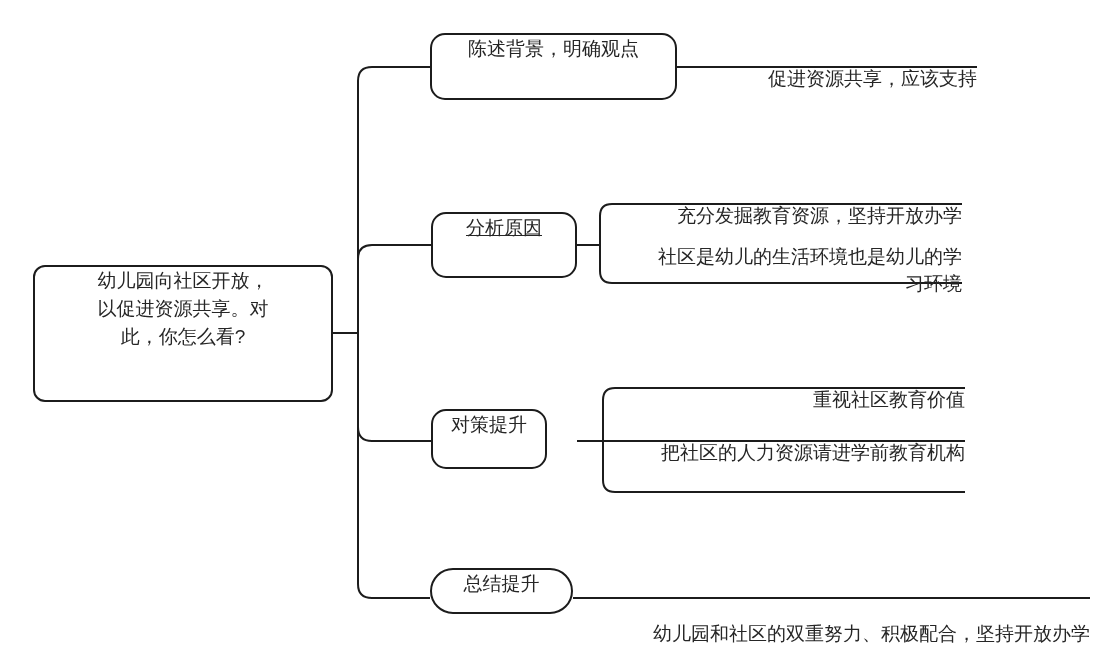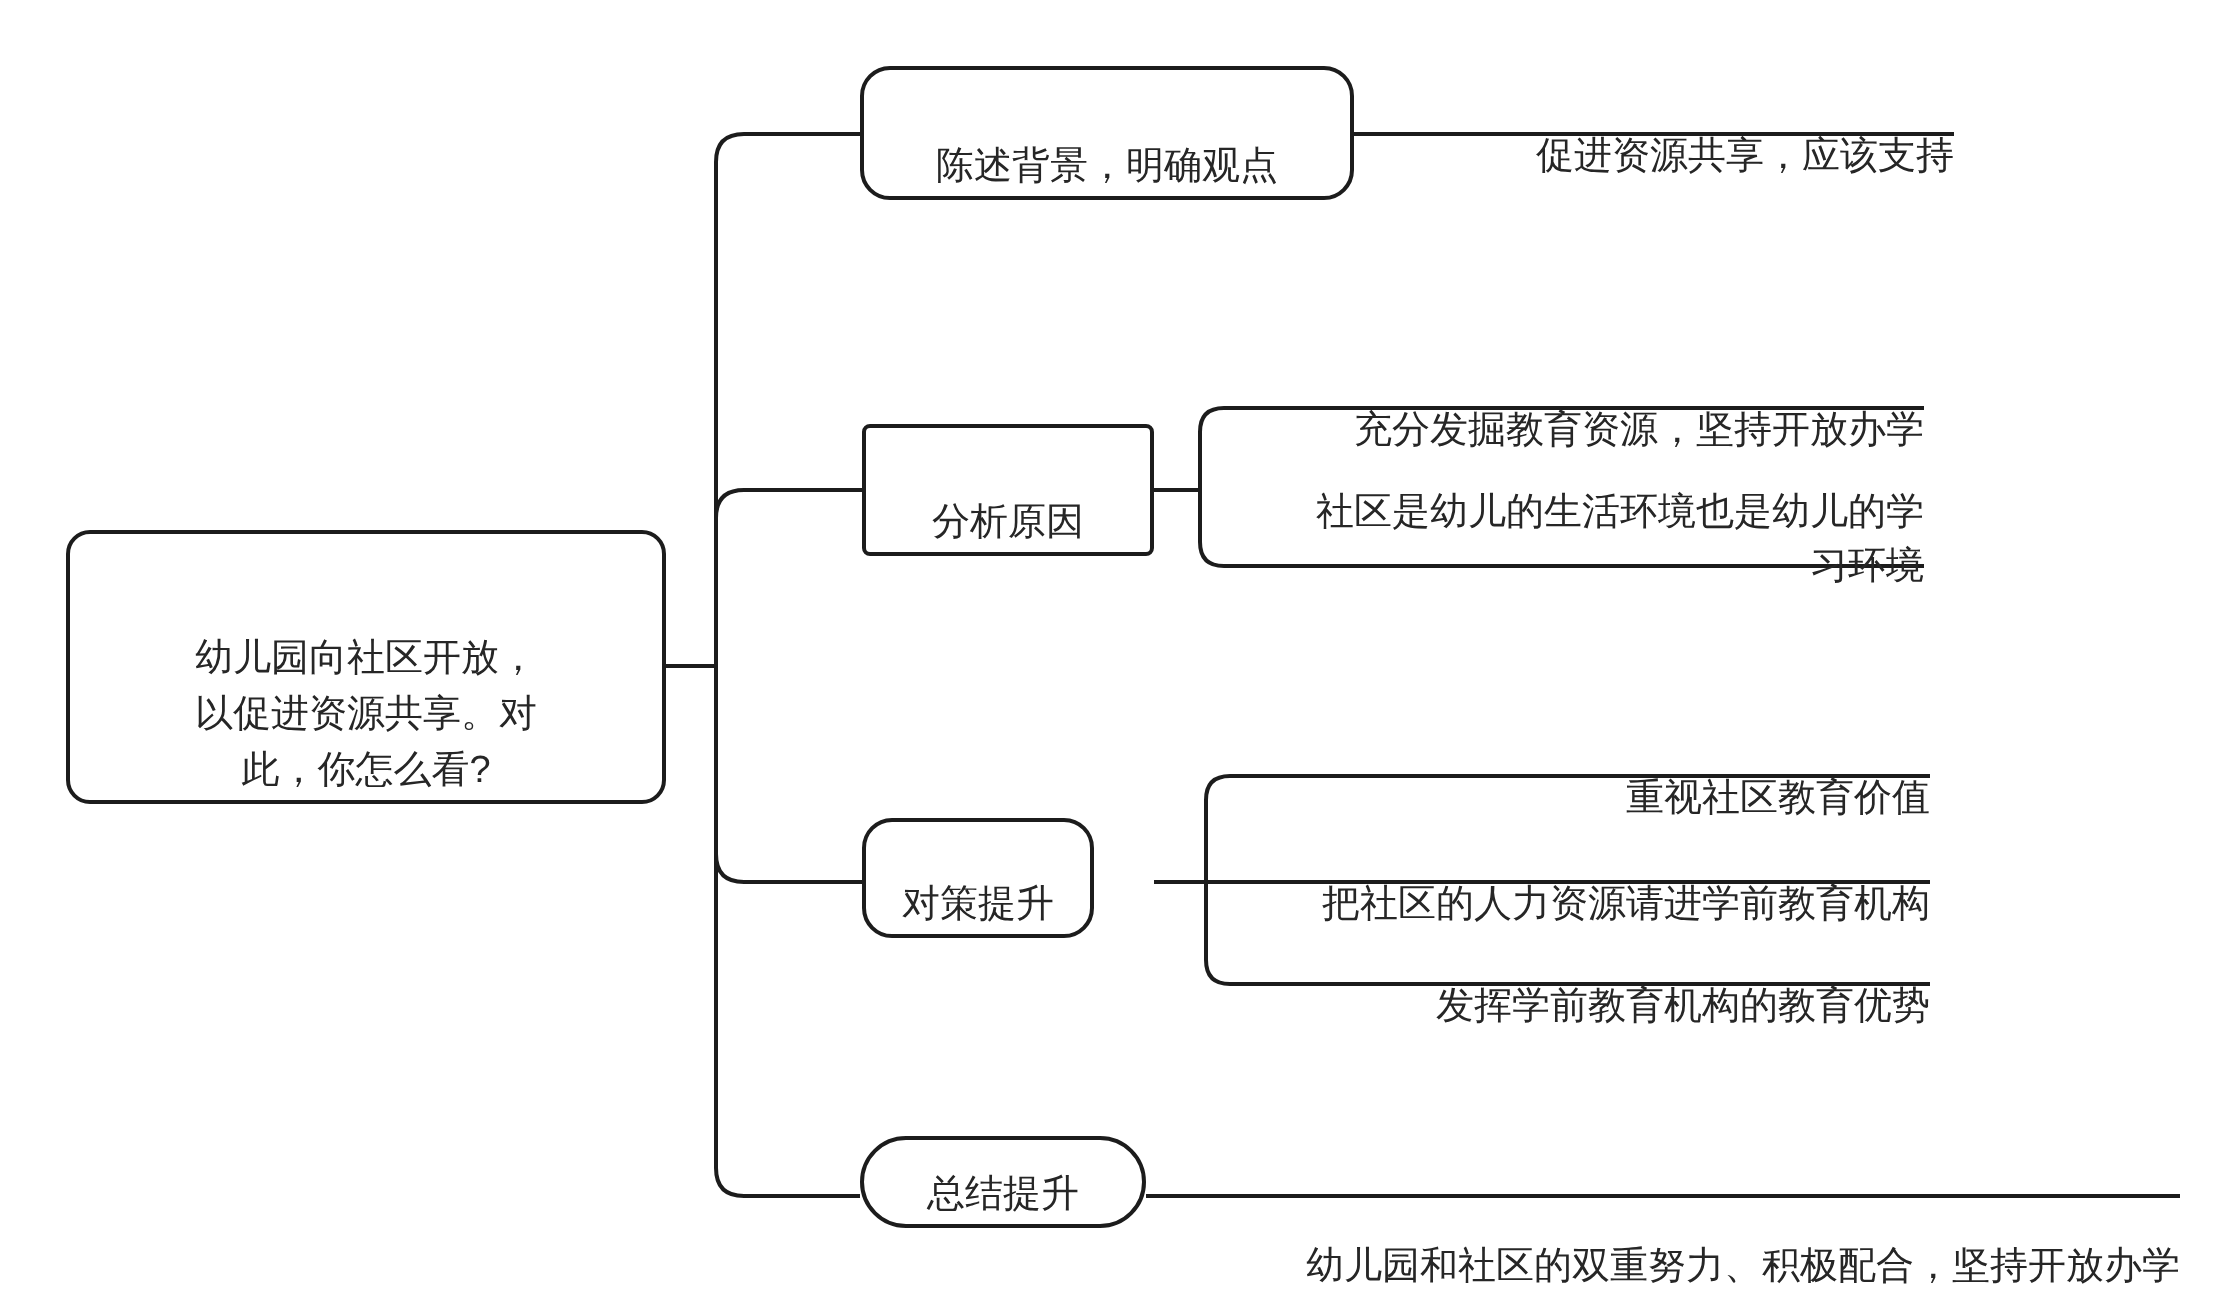"陈述背景，明确观点" .node { align-items: flex-end -> flex-start }
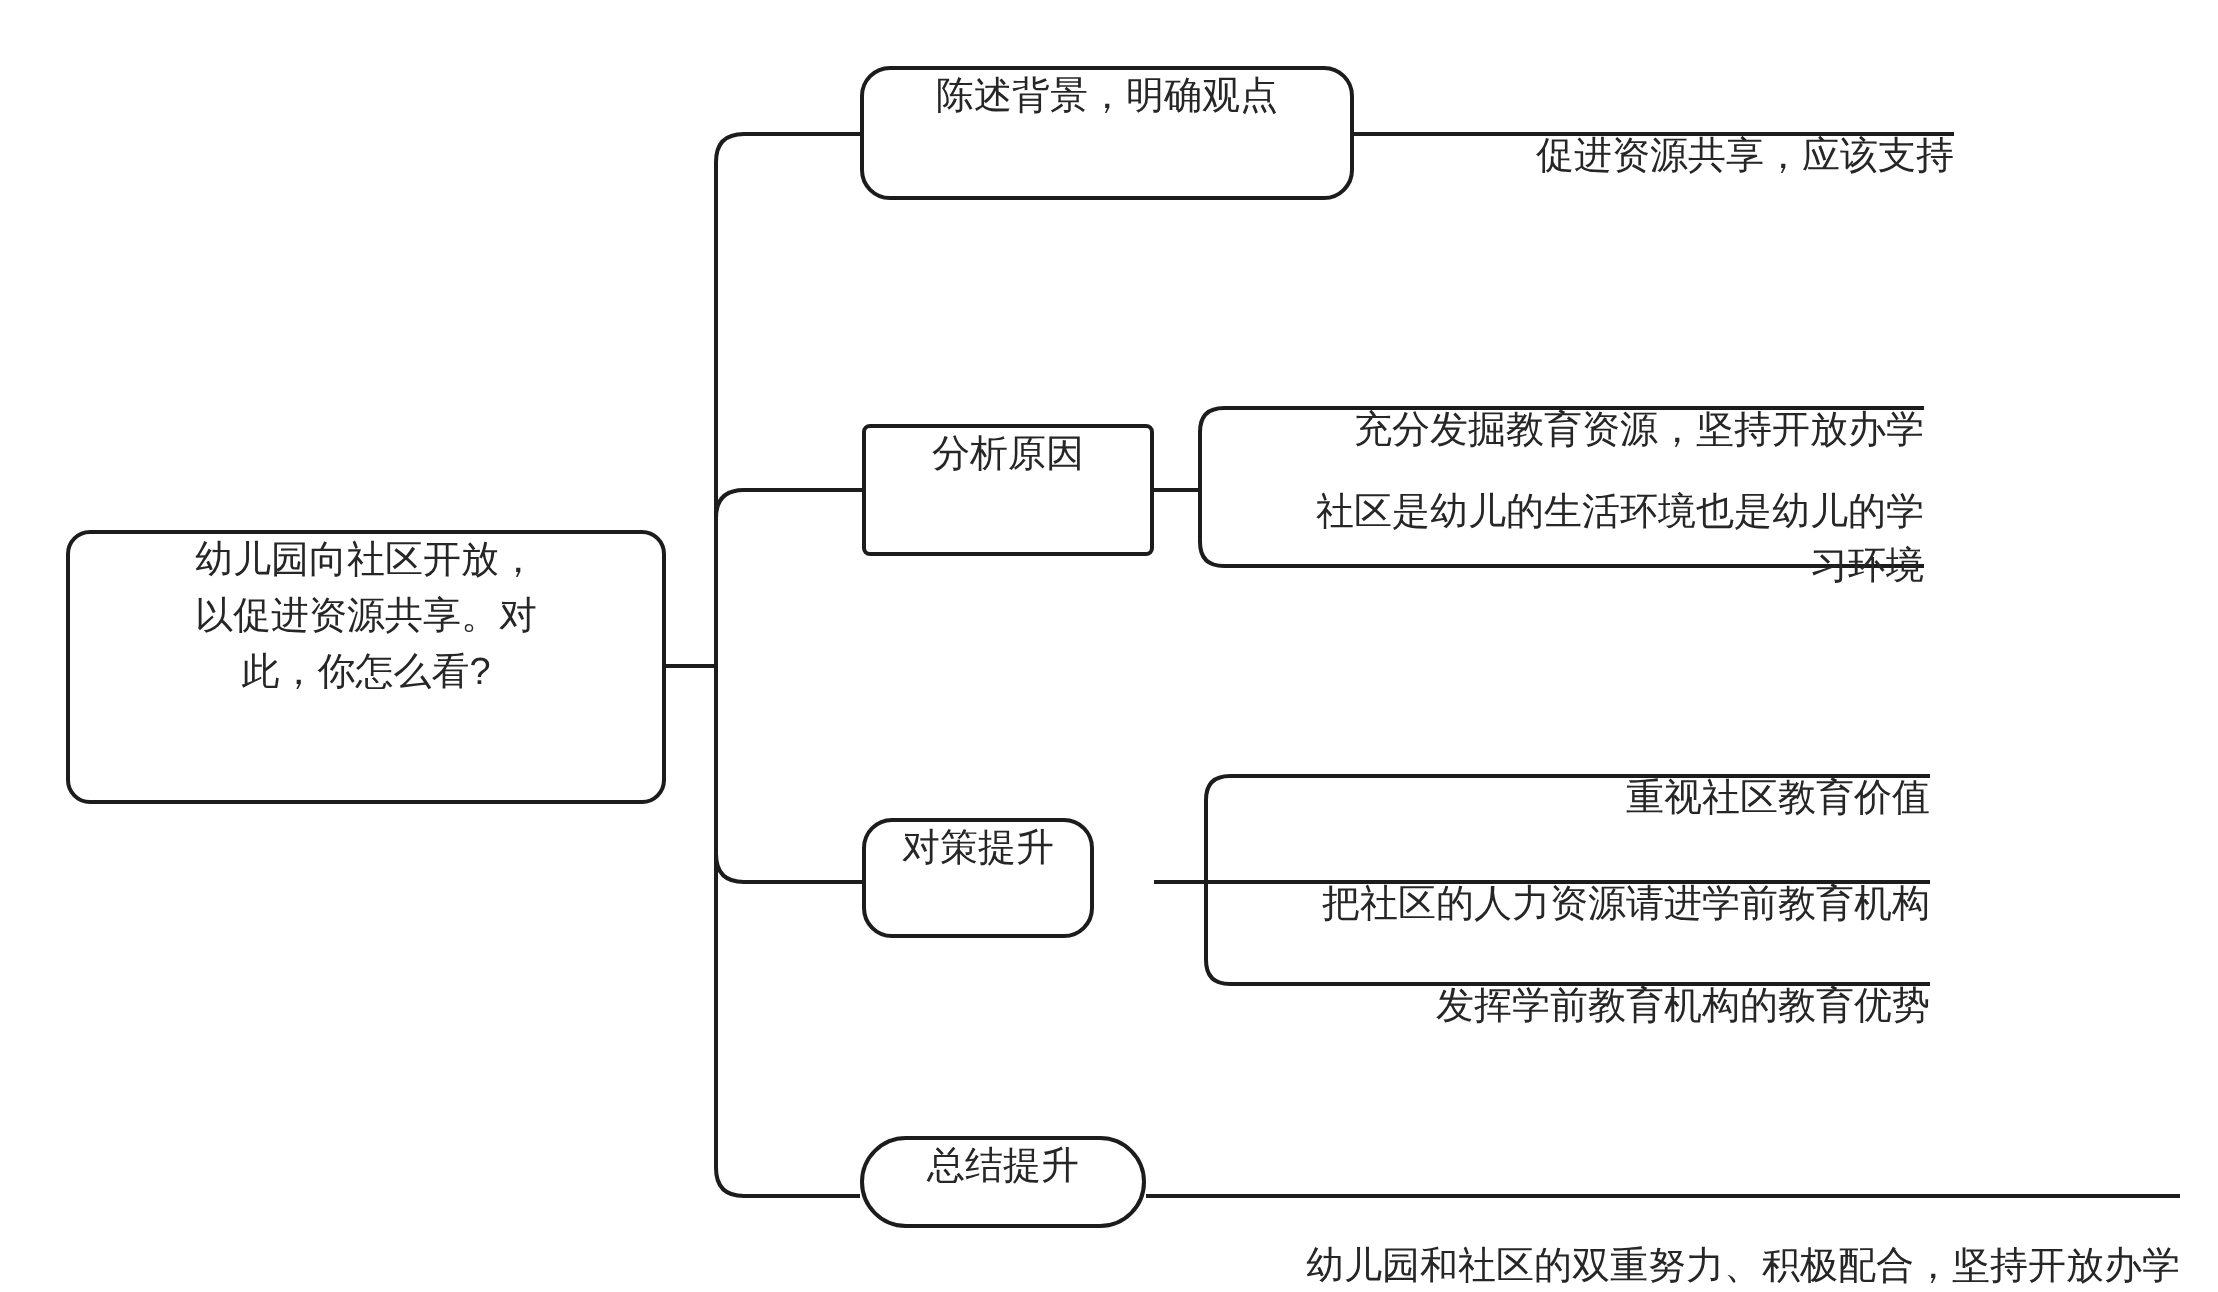"分析原因" .node.b2 { border-radius: 4px -> 15px; text-decoration: none -> underline }
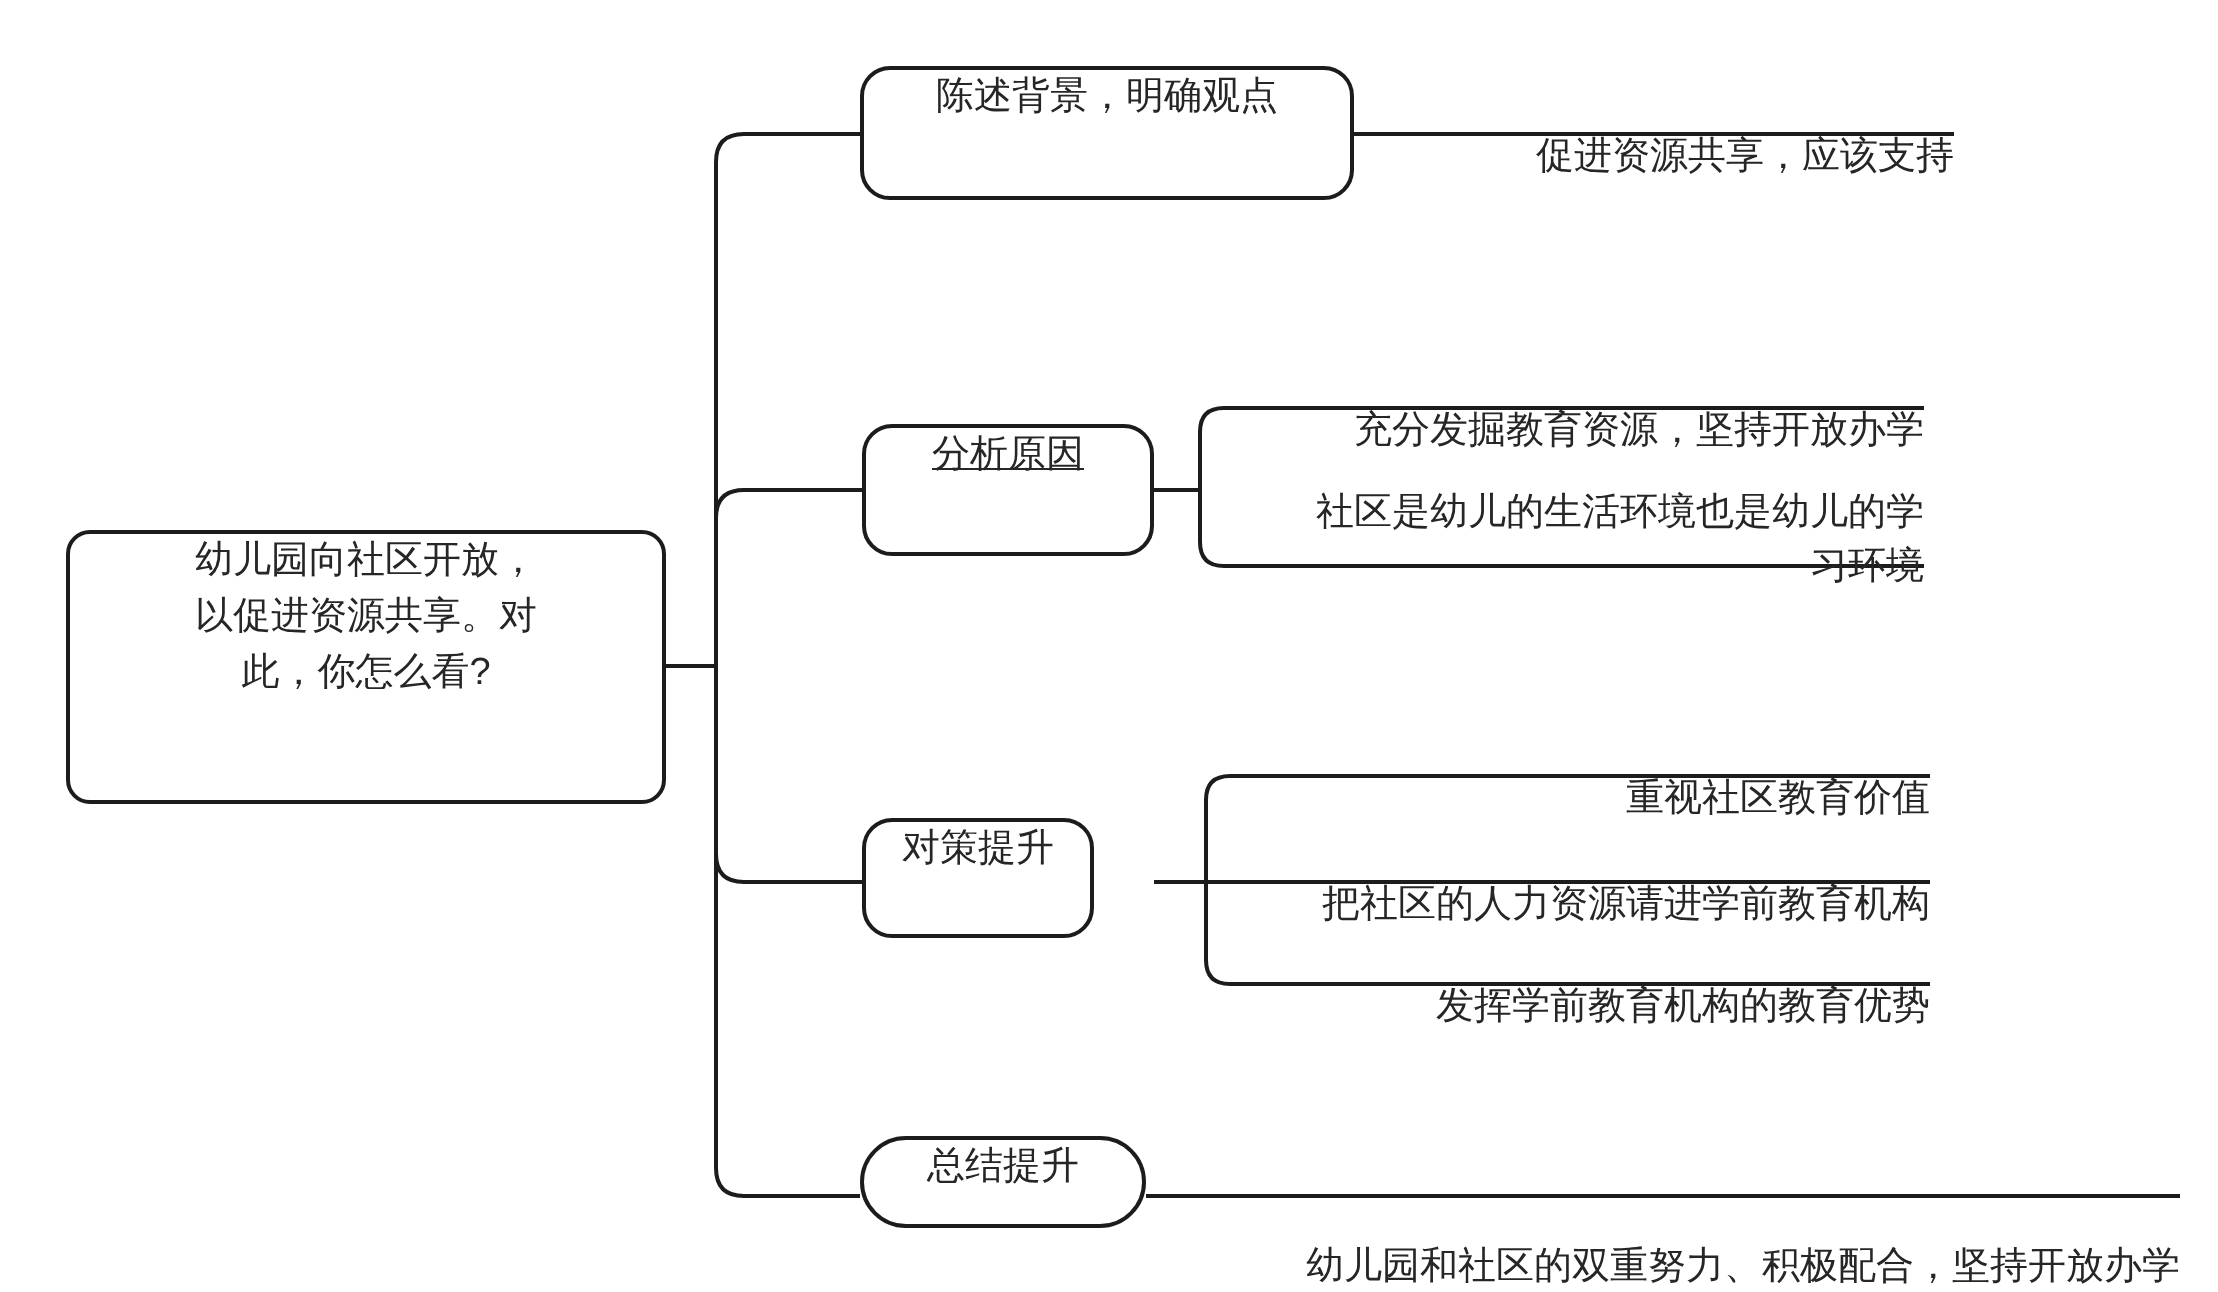"发挥学前教育机构的教育优势" div.leaf { html: <div> <span>发挥学前教育机构的教育优势</span> </div> -> none }
